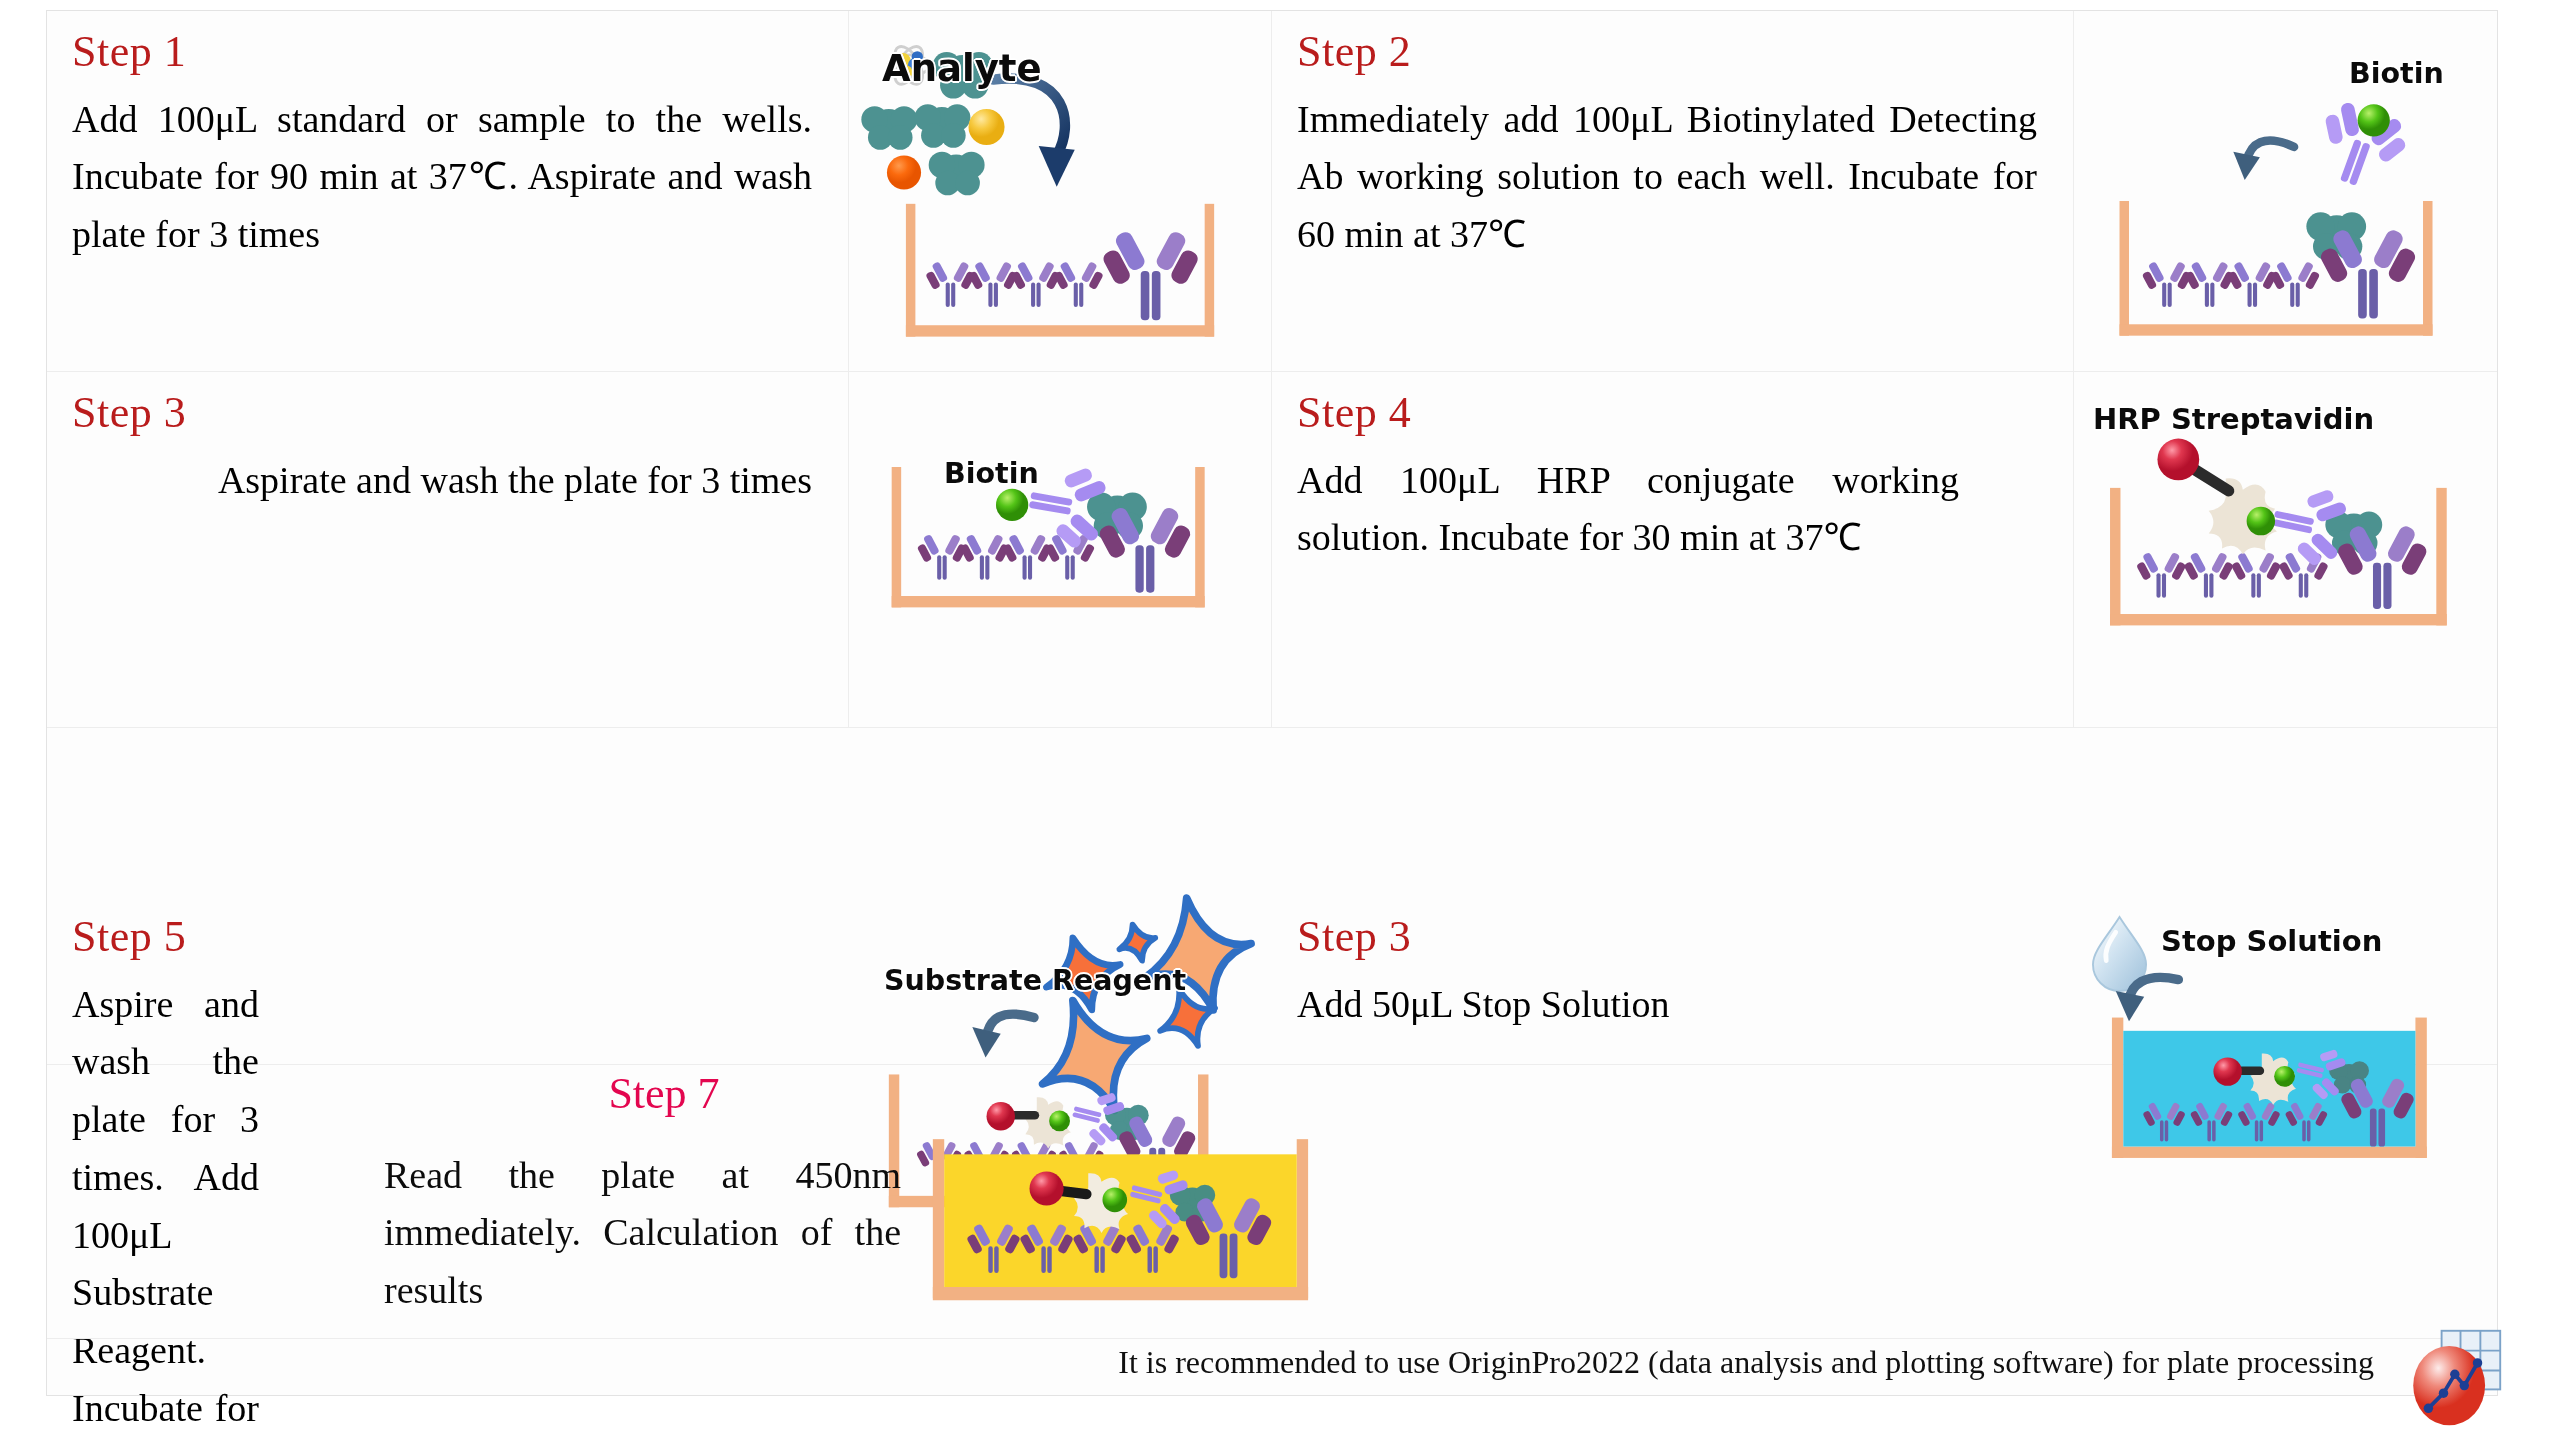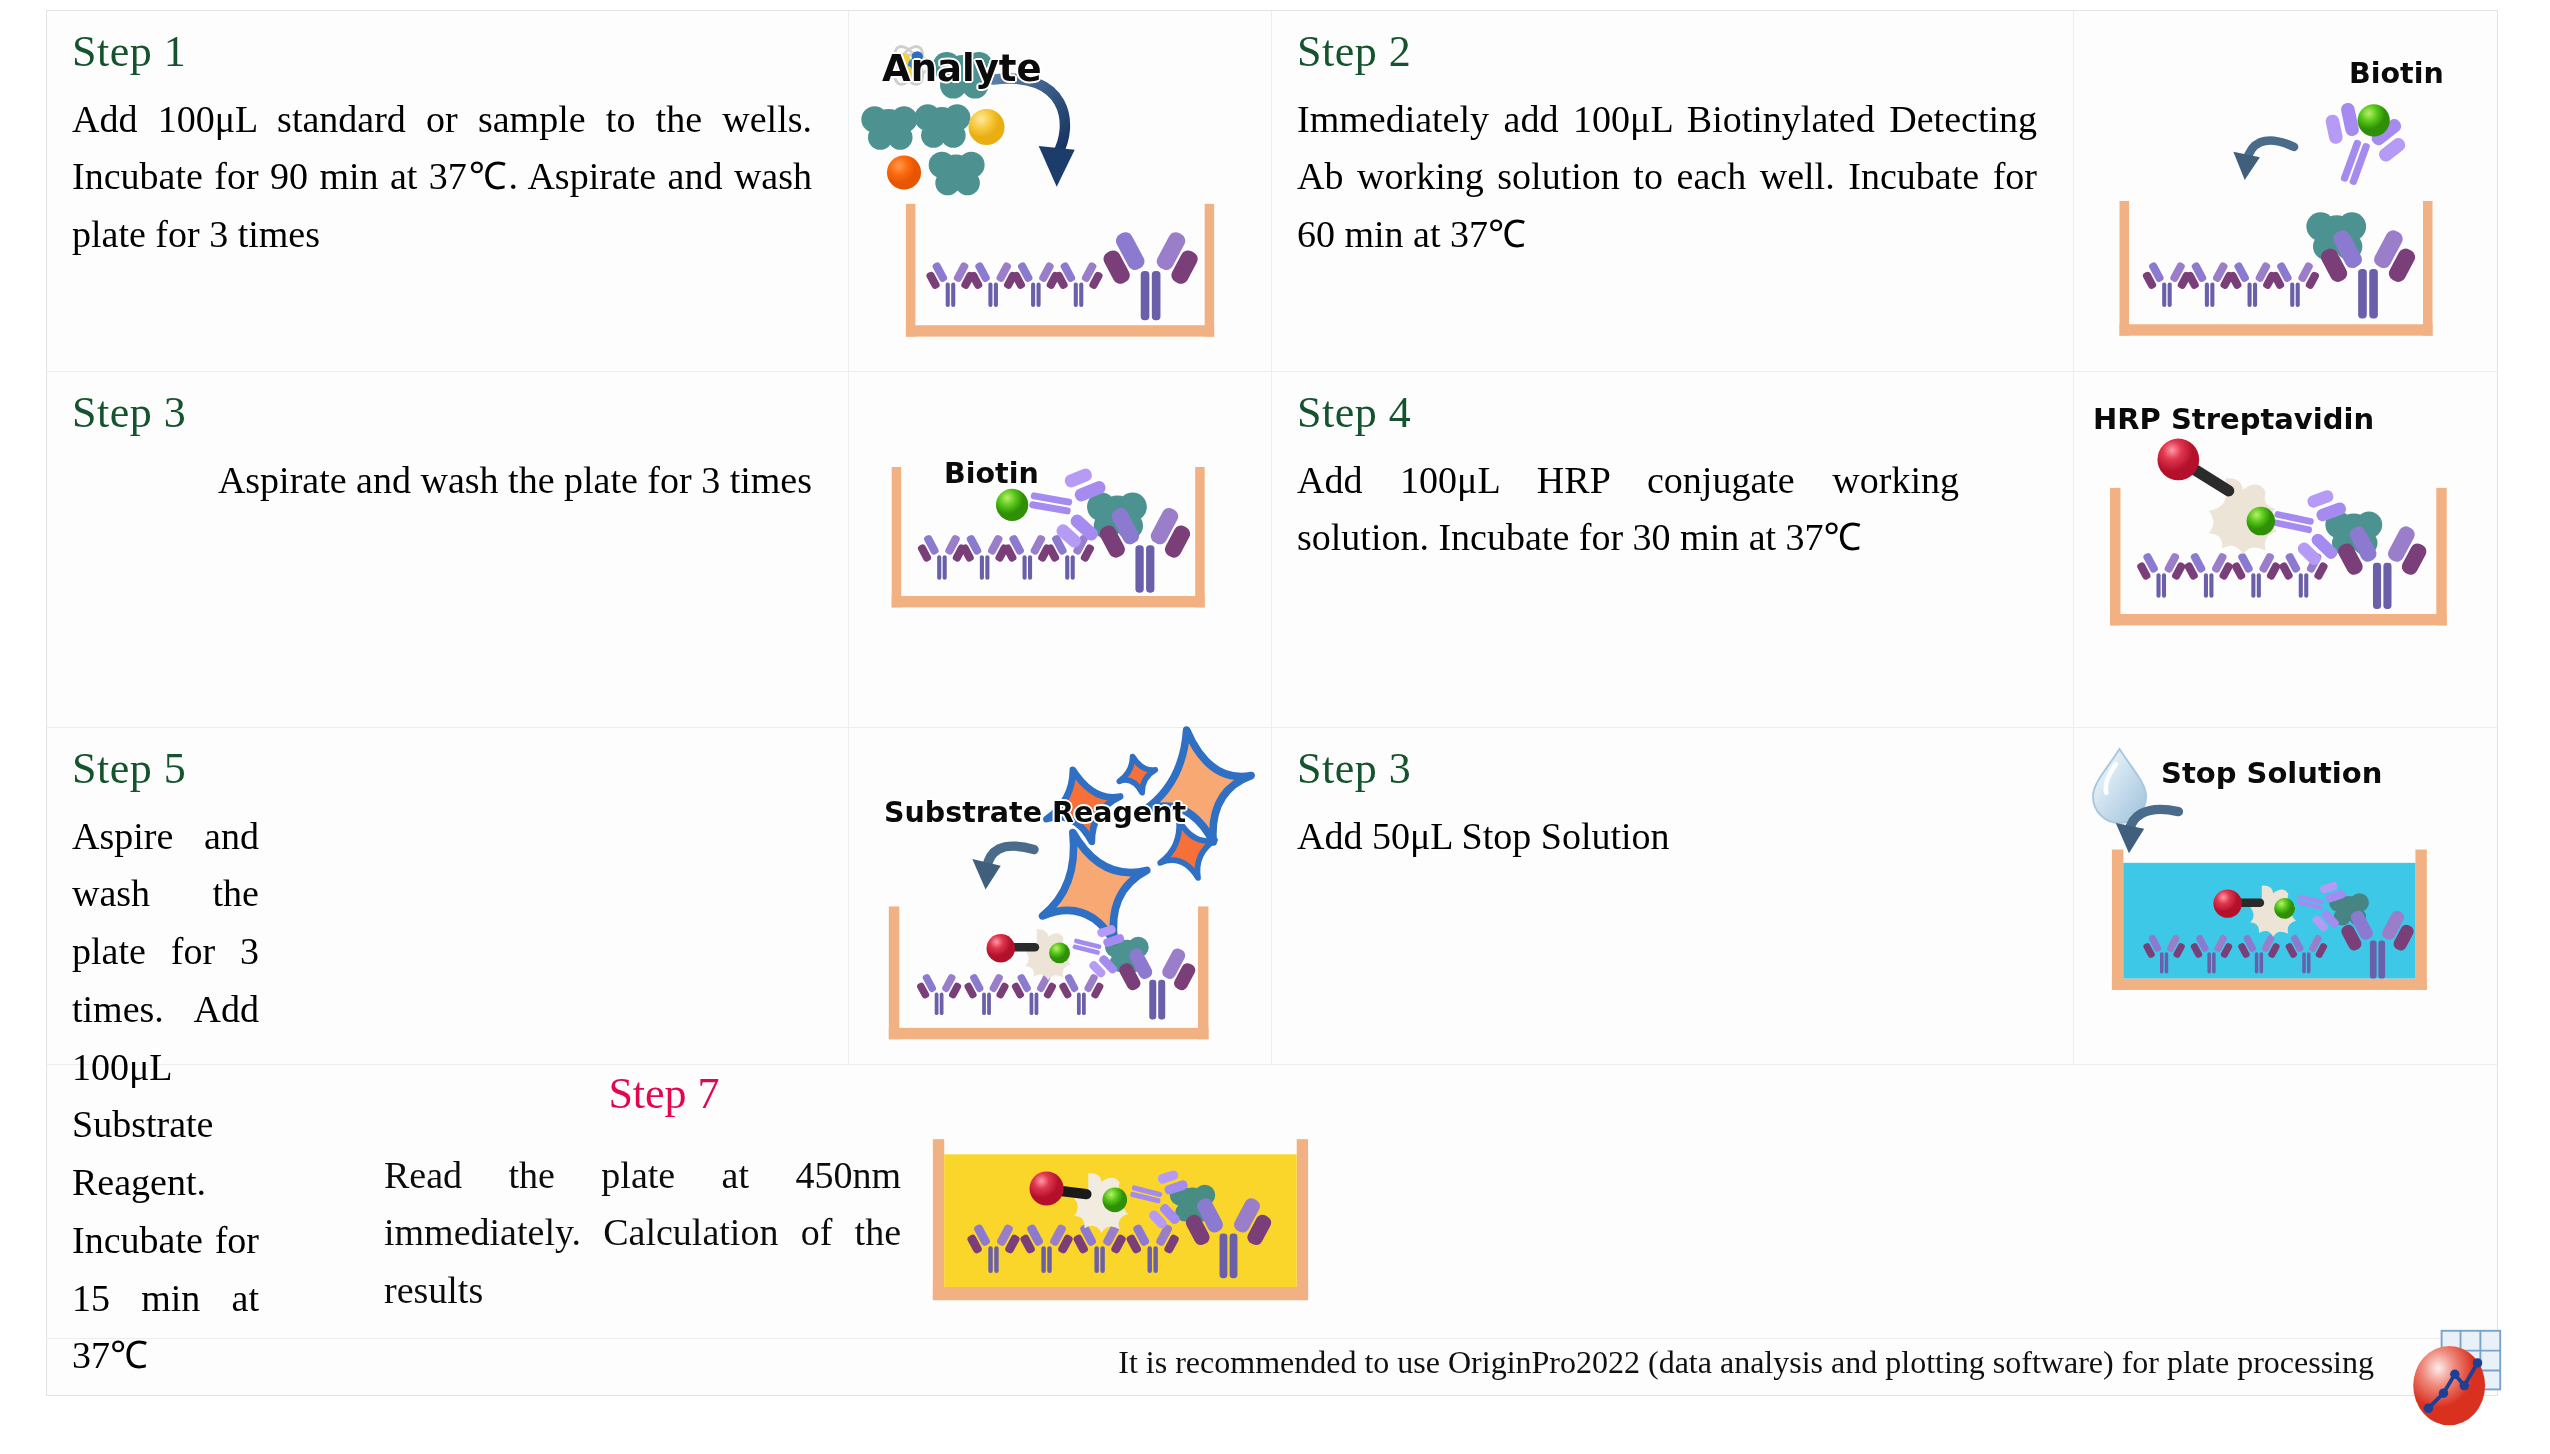"Step 1" .step-title { color: #14532d -> #b91c1c }
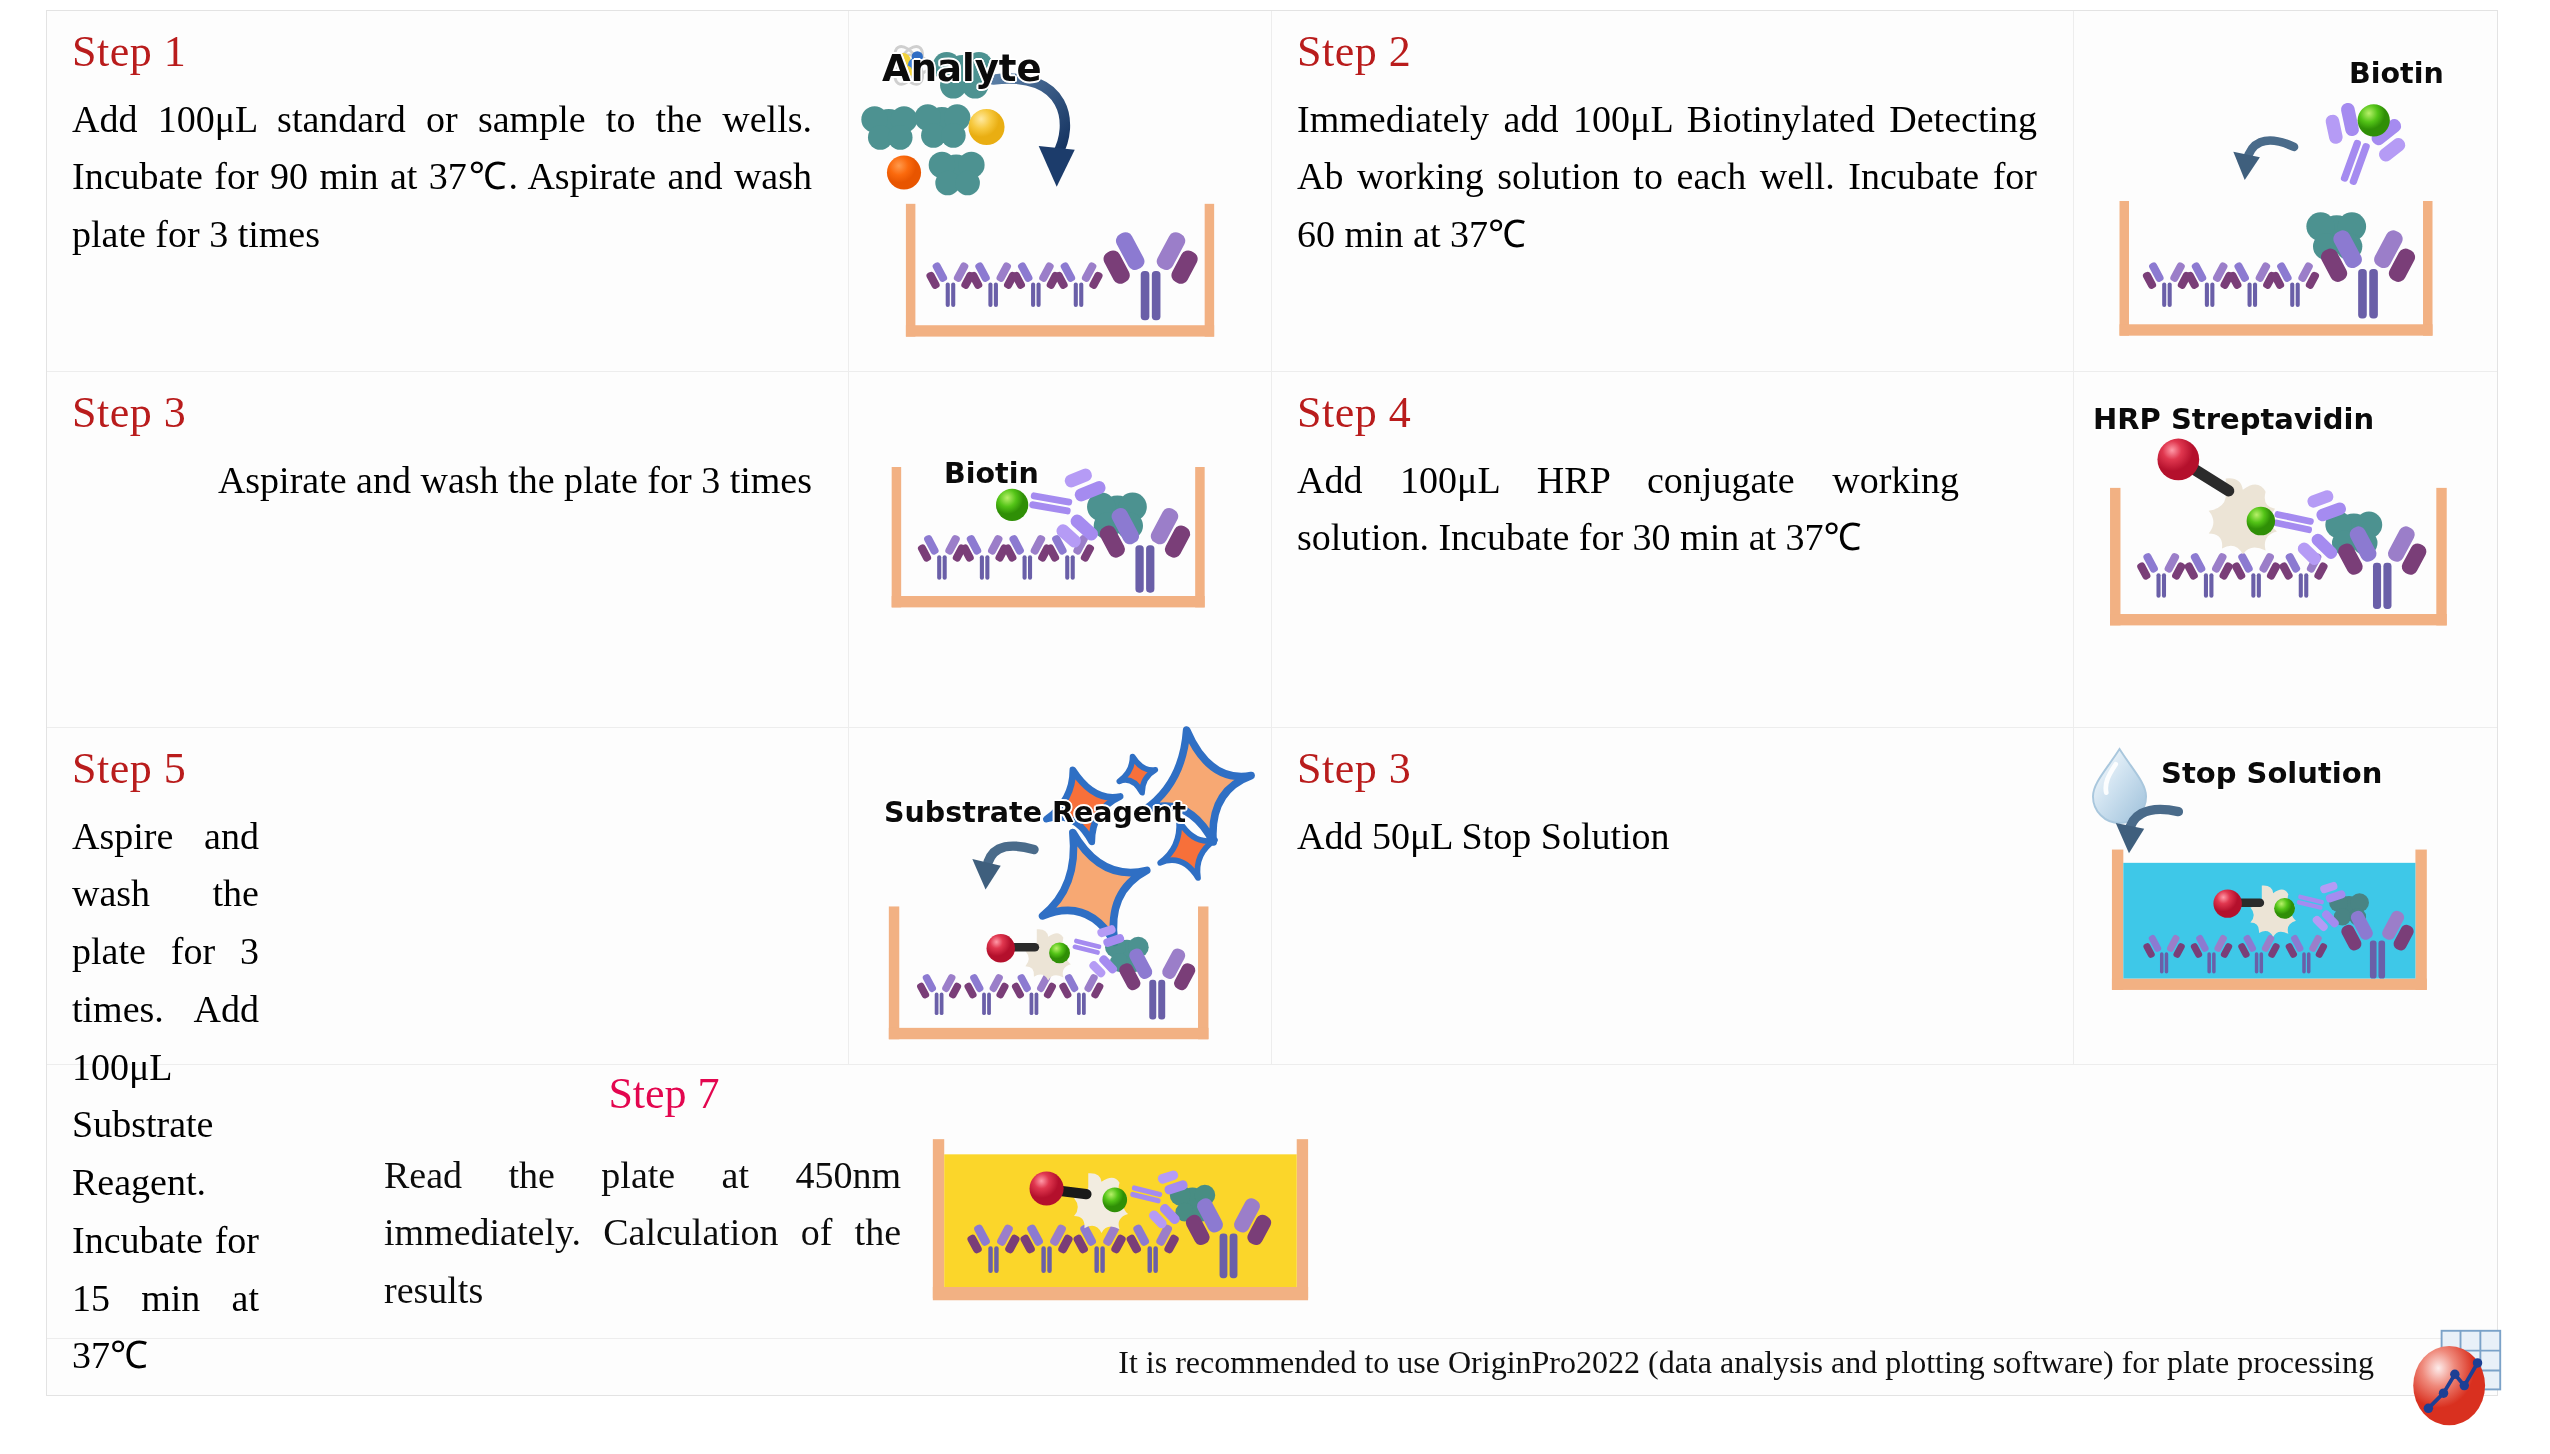"Step 5" .row.r3 { align-items: none -> center }
